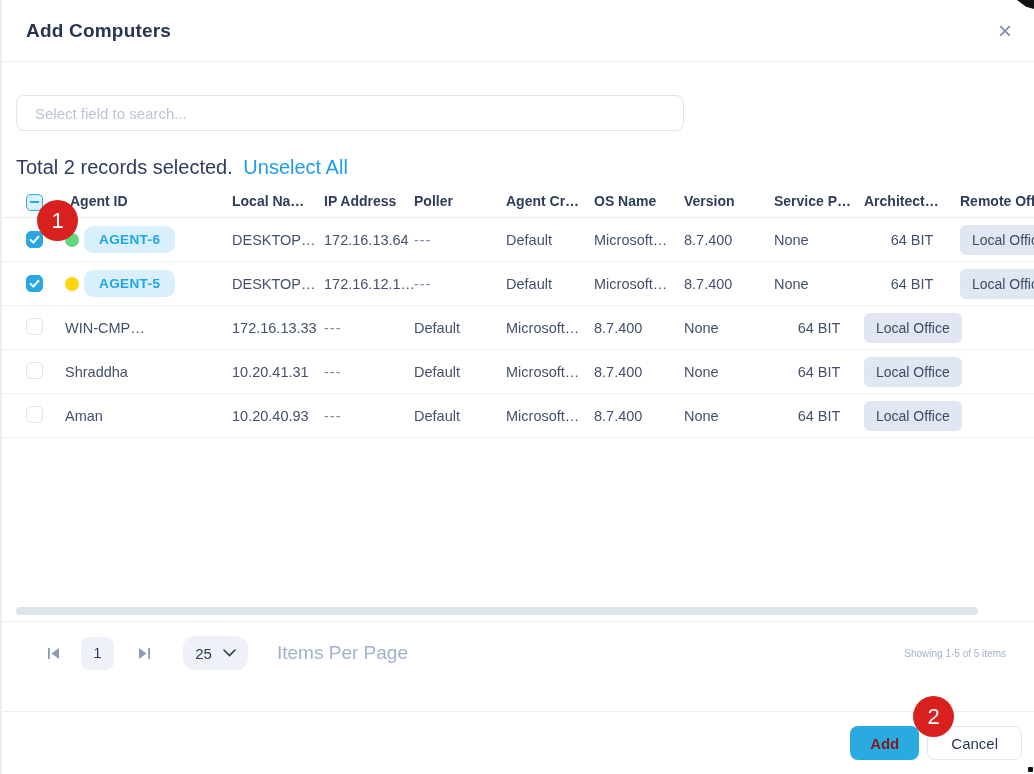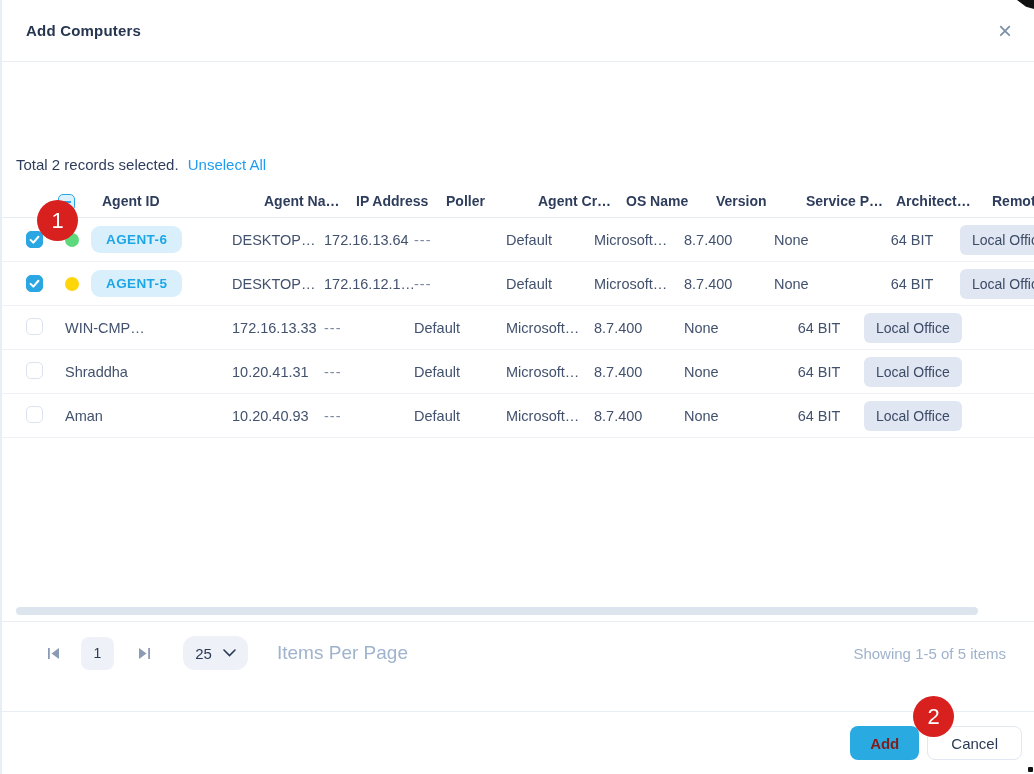"Add Computers" .modal-title { font-size: 15px -> 19px }
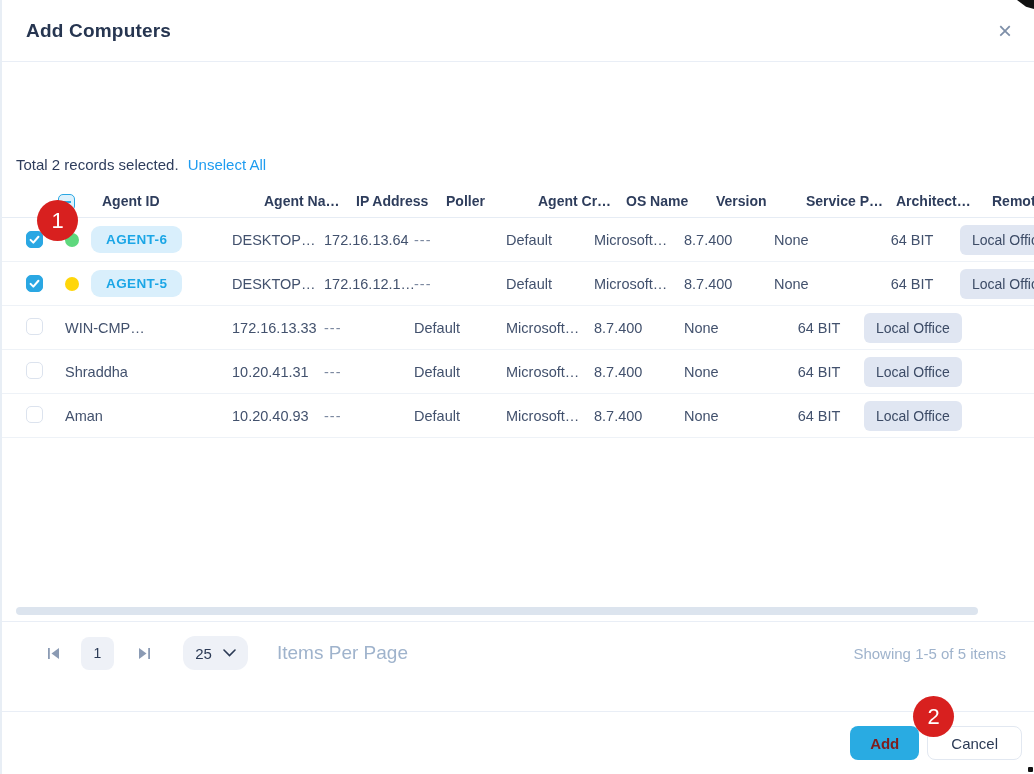"Select field to search..." input.search-input { html: none -> <input> }
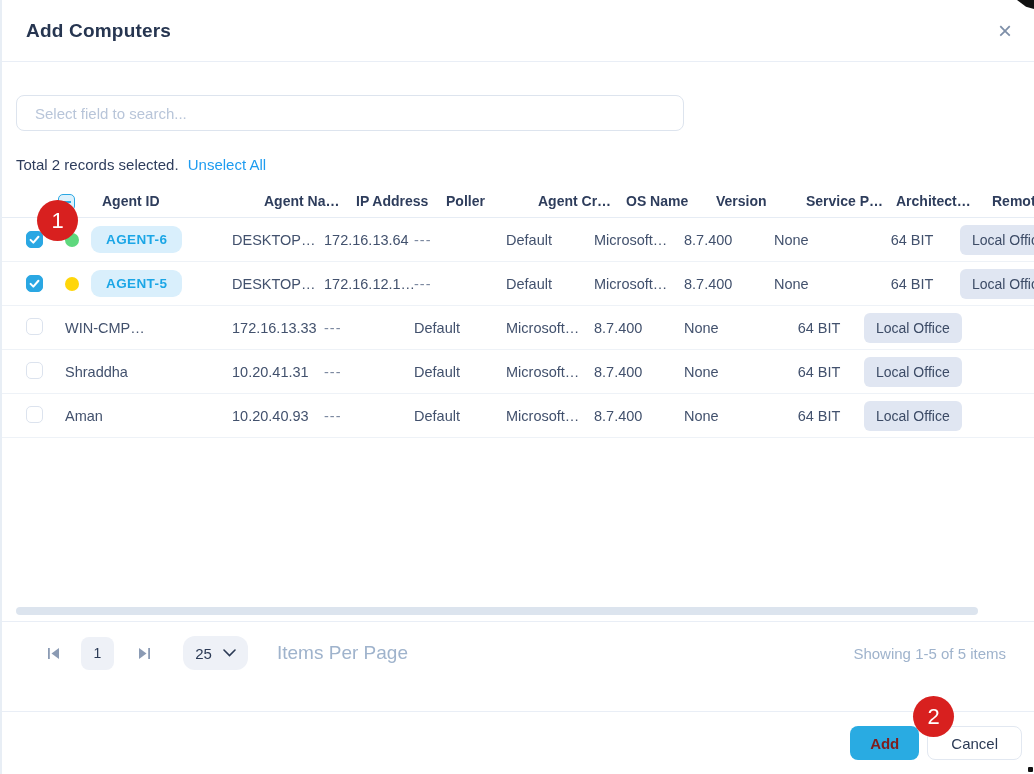"Total 2 records selected. Unselect" .selection-line { font-size: 15px -> 20px }
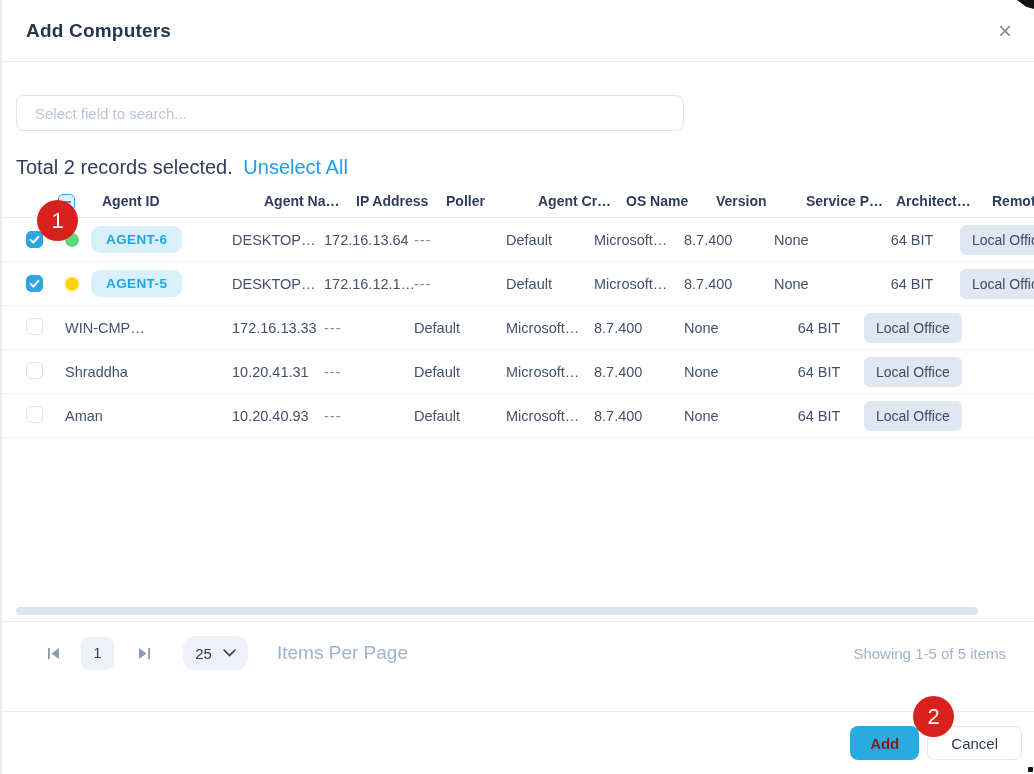"Agent ID" .thead .hcell { margin-left: 32px -> none }
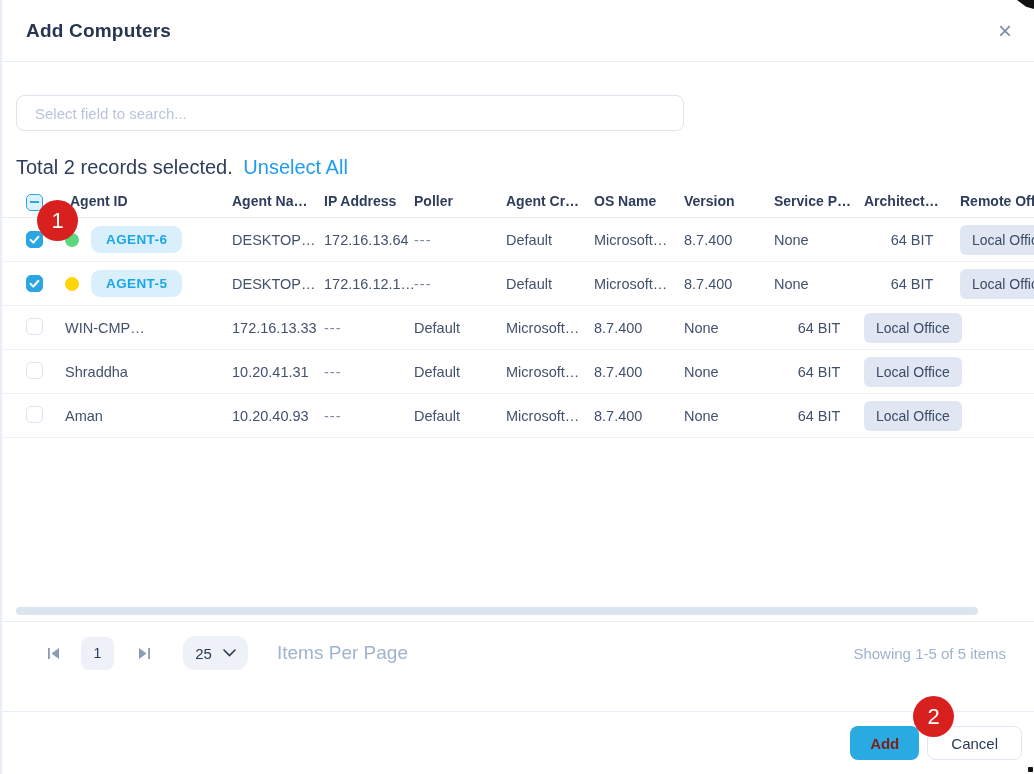"Agent Na…" div.hcell { text: Agent -> Local }
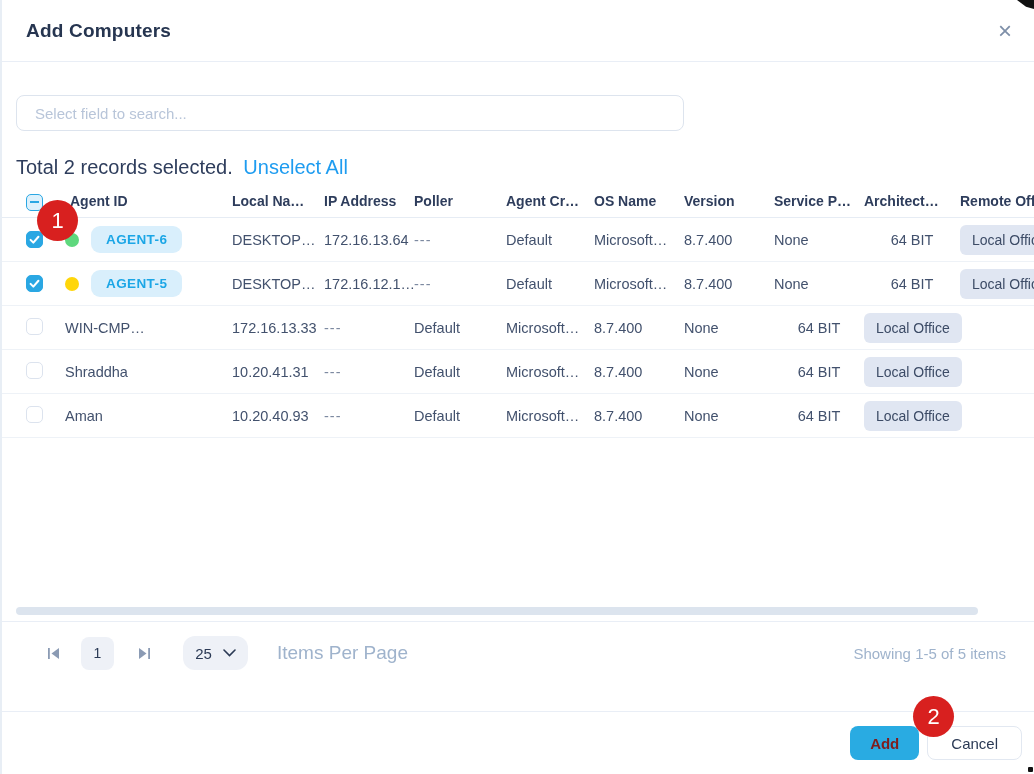"AGENT-6" .cell { gap: 7px -> none }
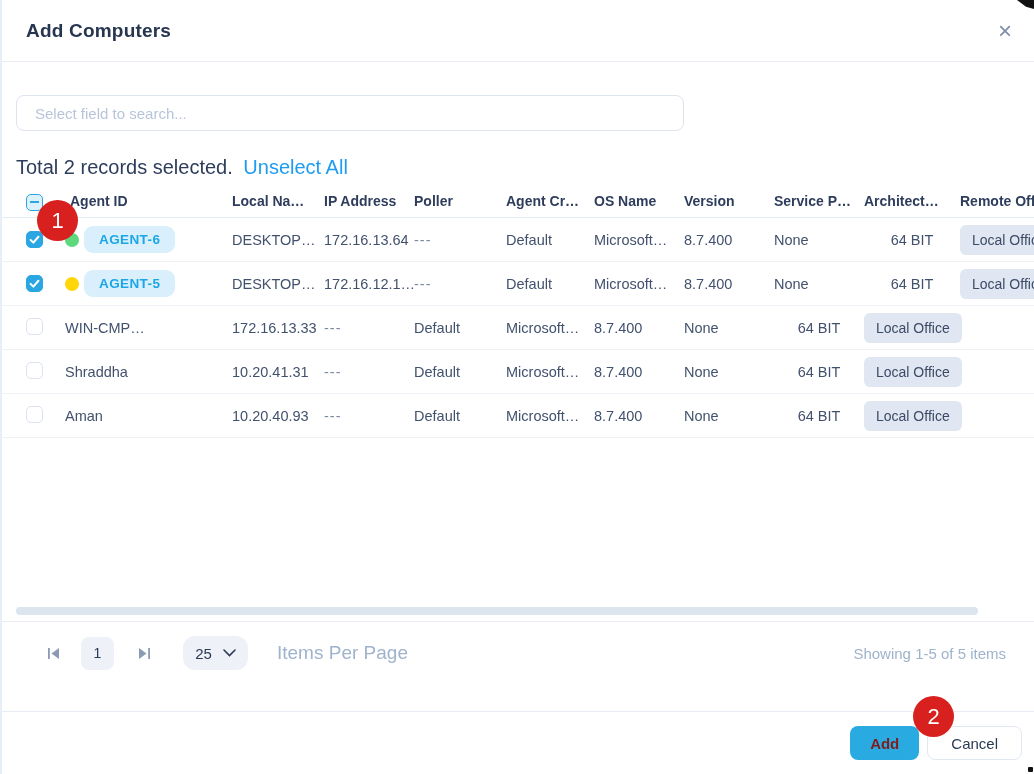"Showing 1-5 of 5 items" .pg-showing { font-size: 15px -> 10px }
